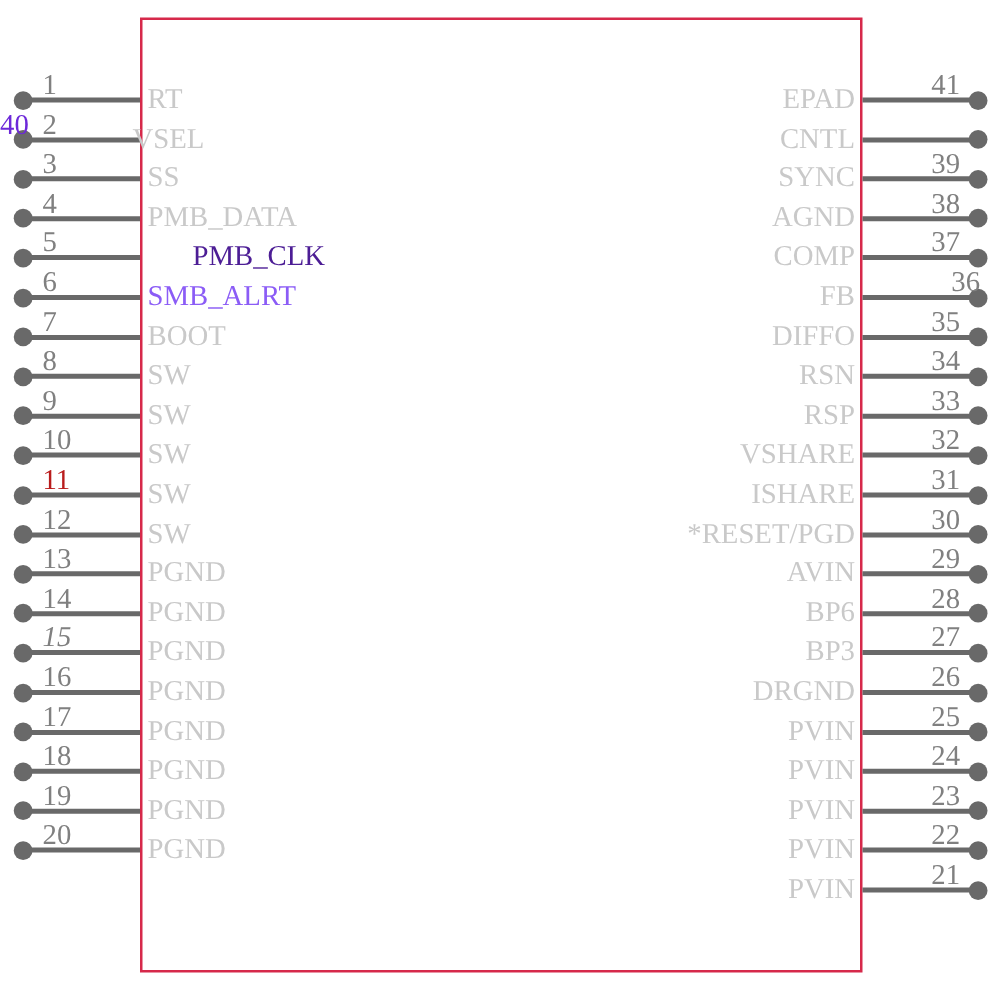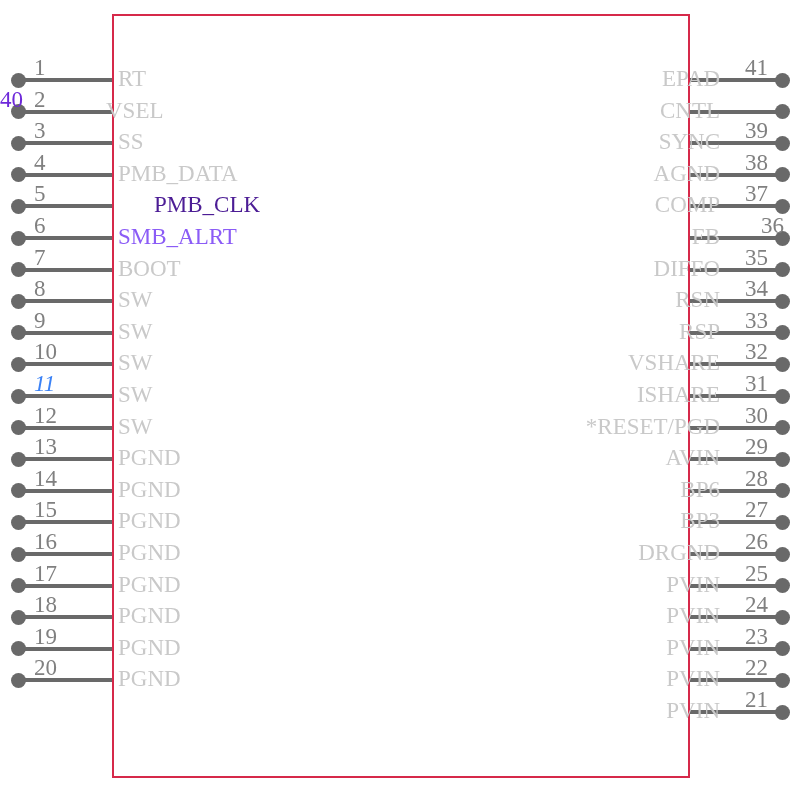"EPAD" .pin-name.right { padding-left: 36px -> none }
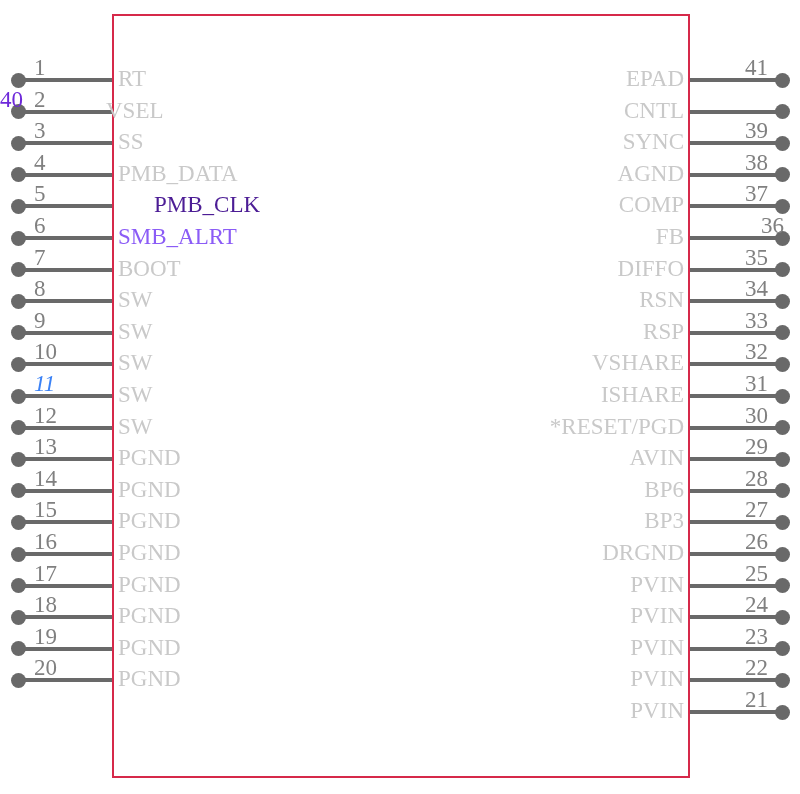"11" div.pin-number { color: #3b82f6 -> #b91c1c; font-style: italic -> none }
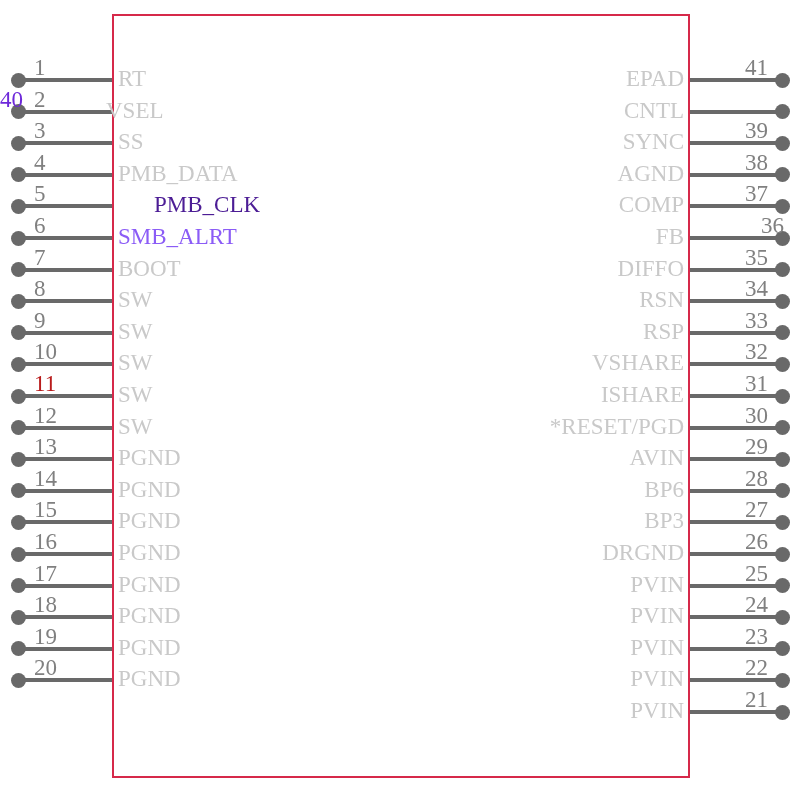"15" div.pin-number { font-style: none -> italic }
